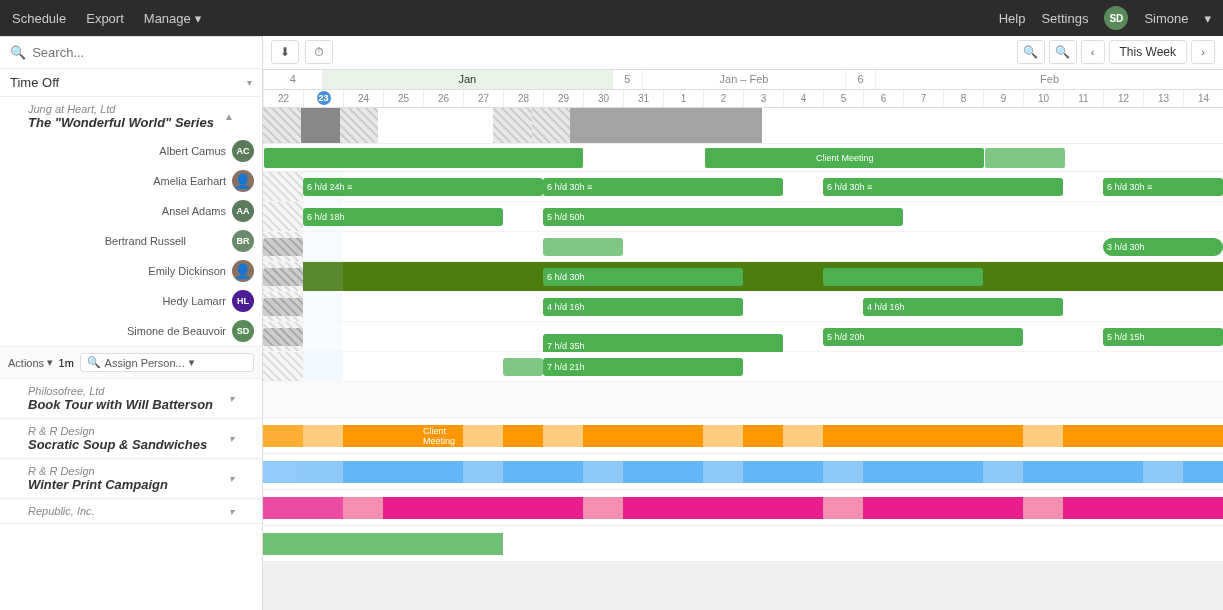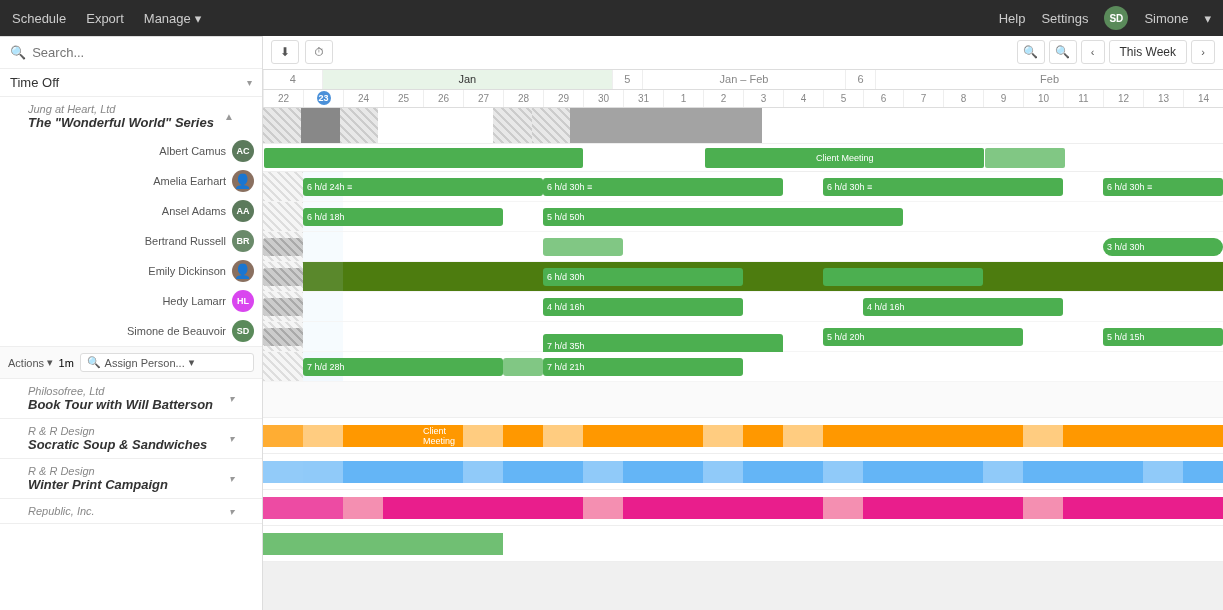"BR" div.person-avatar { margin-left: none -> 40px }
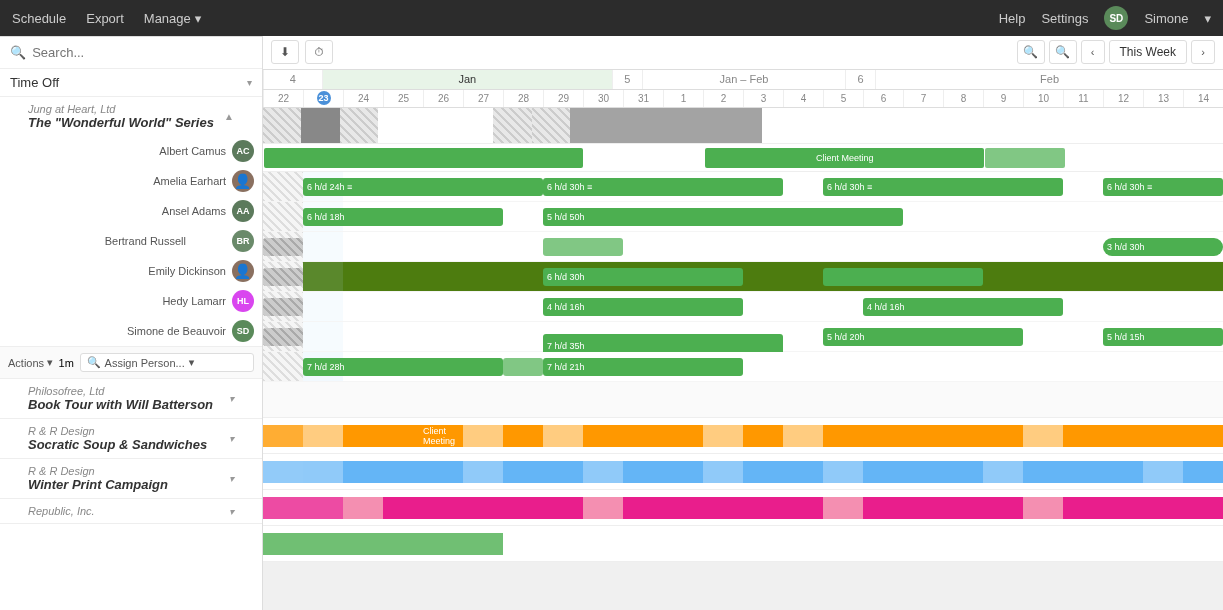"HL" div.person-avatar { background: #d946ef -> #4c1d95 }
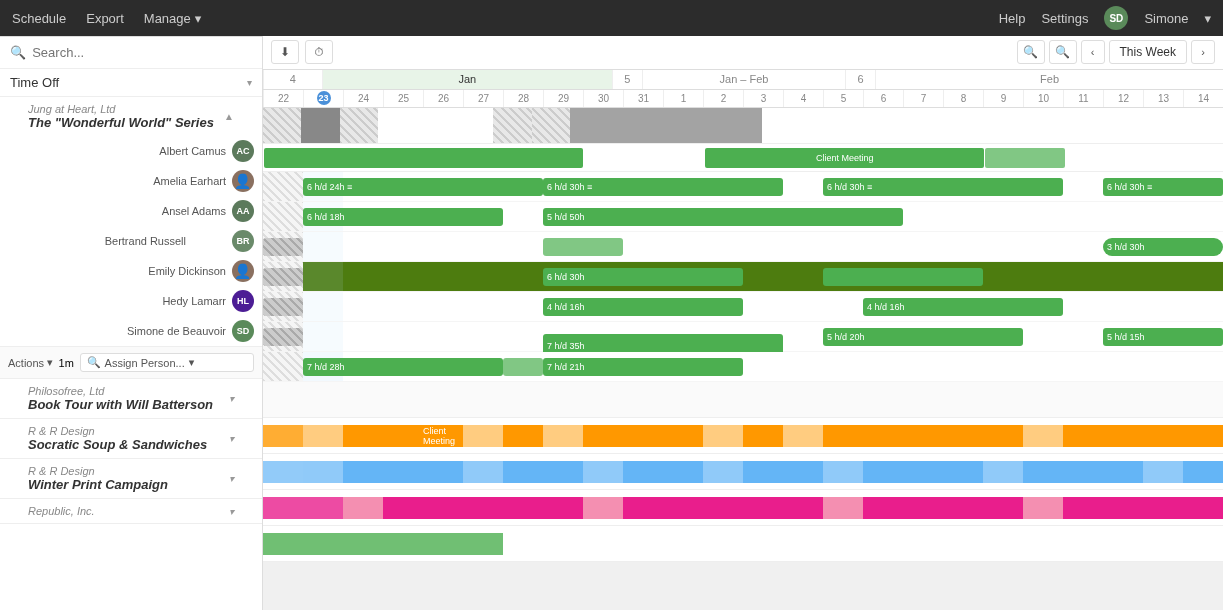"7 h/d 28h" div { html: <div>7 h/d 28h</div> -> none }
